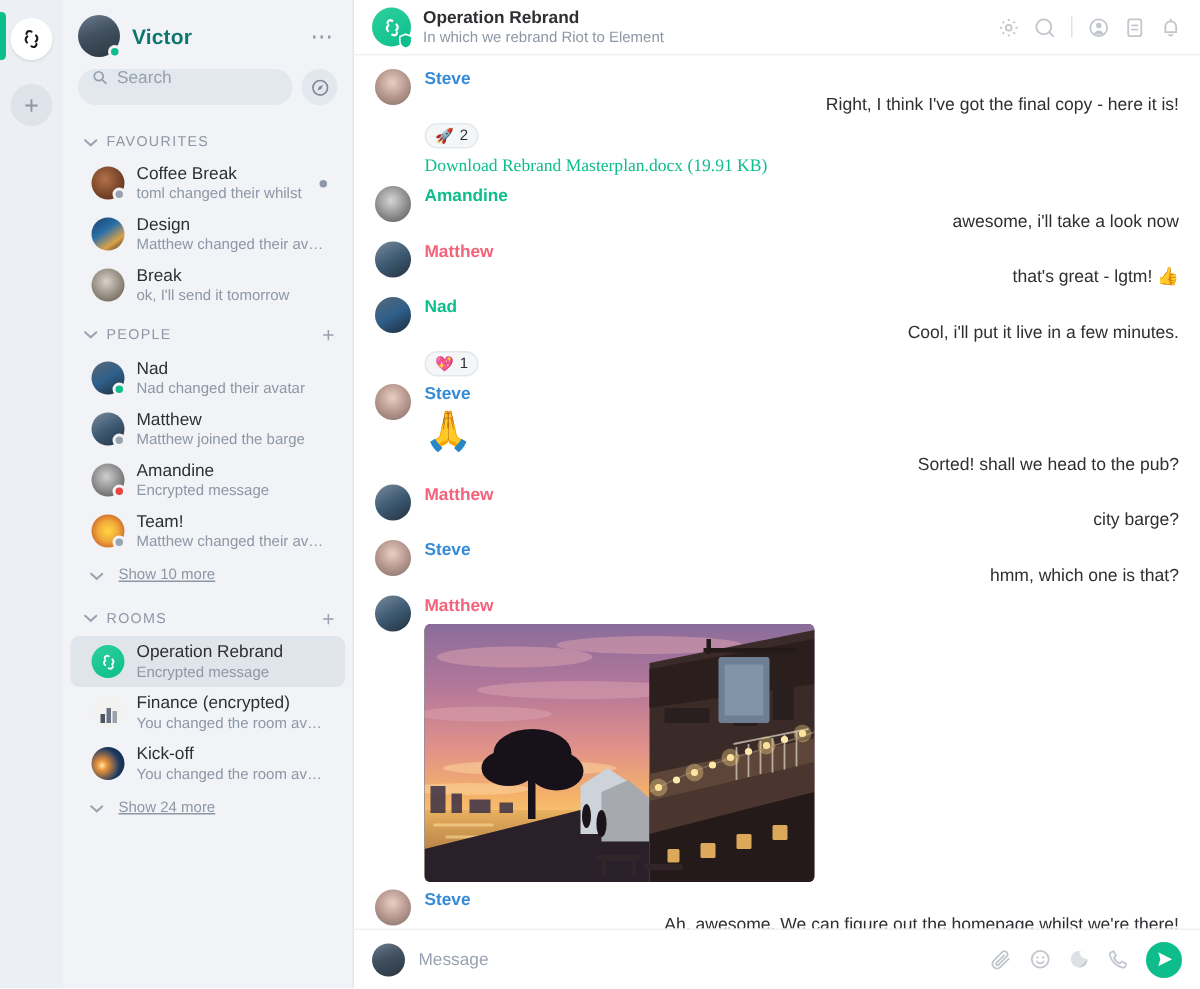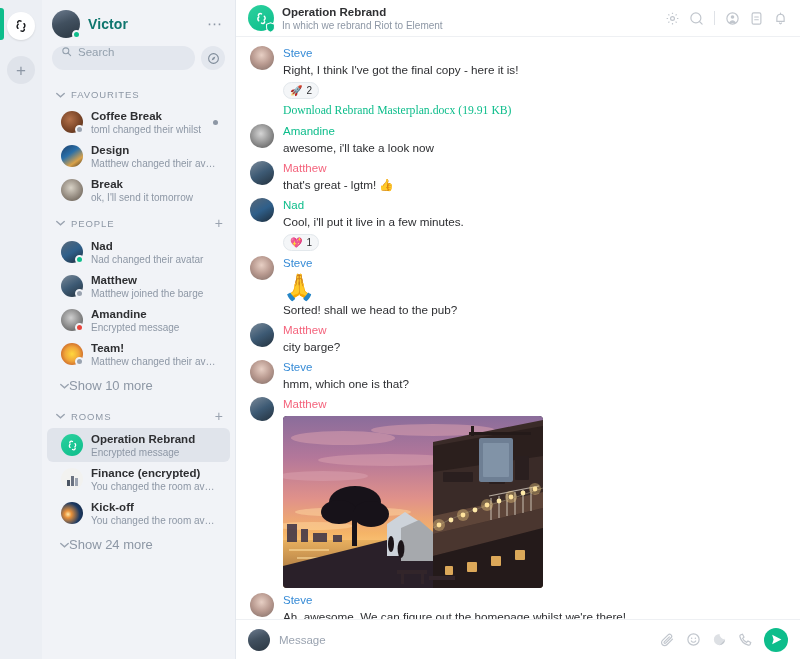"Steve" .sender { font-weight: normal -> bold }
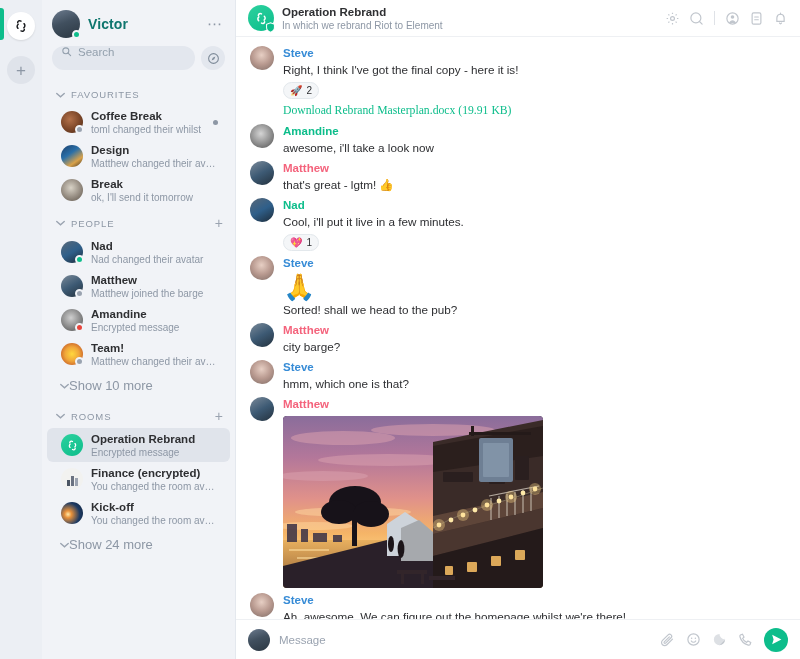"Right, I think I've got" .body-text { text-align: none -> right }
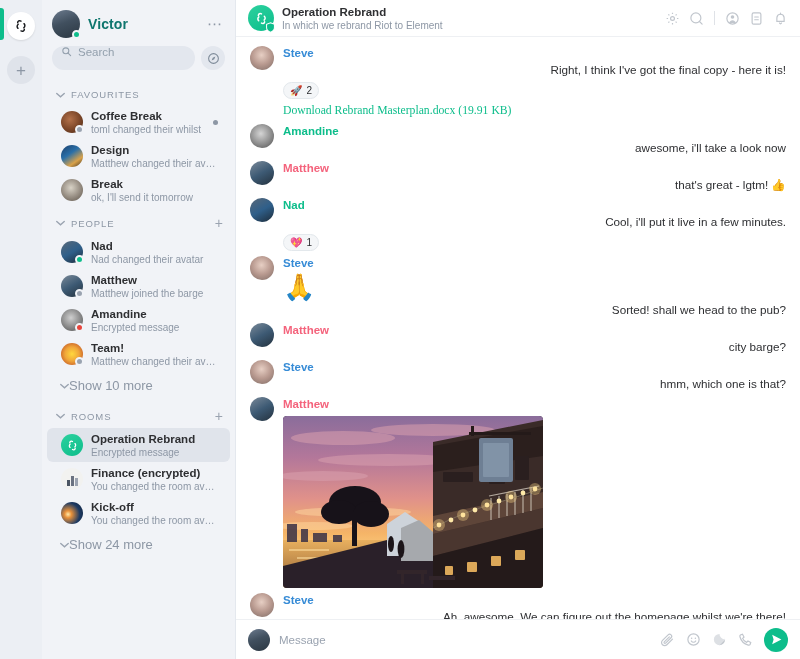"Coffee Break" .room-name { font-weight: bold -> normal }
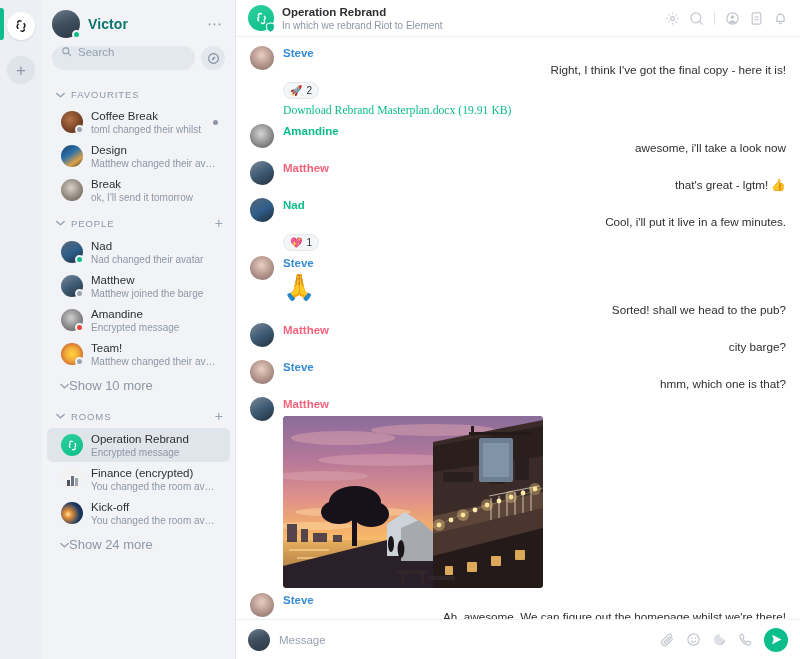"Show 10 more" .show-more { font-size: 13px -> 10px; gap: none -> 10px; text-decoration: none -> underline }
